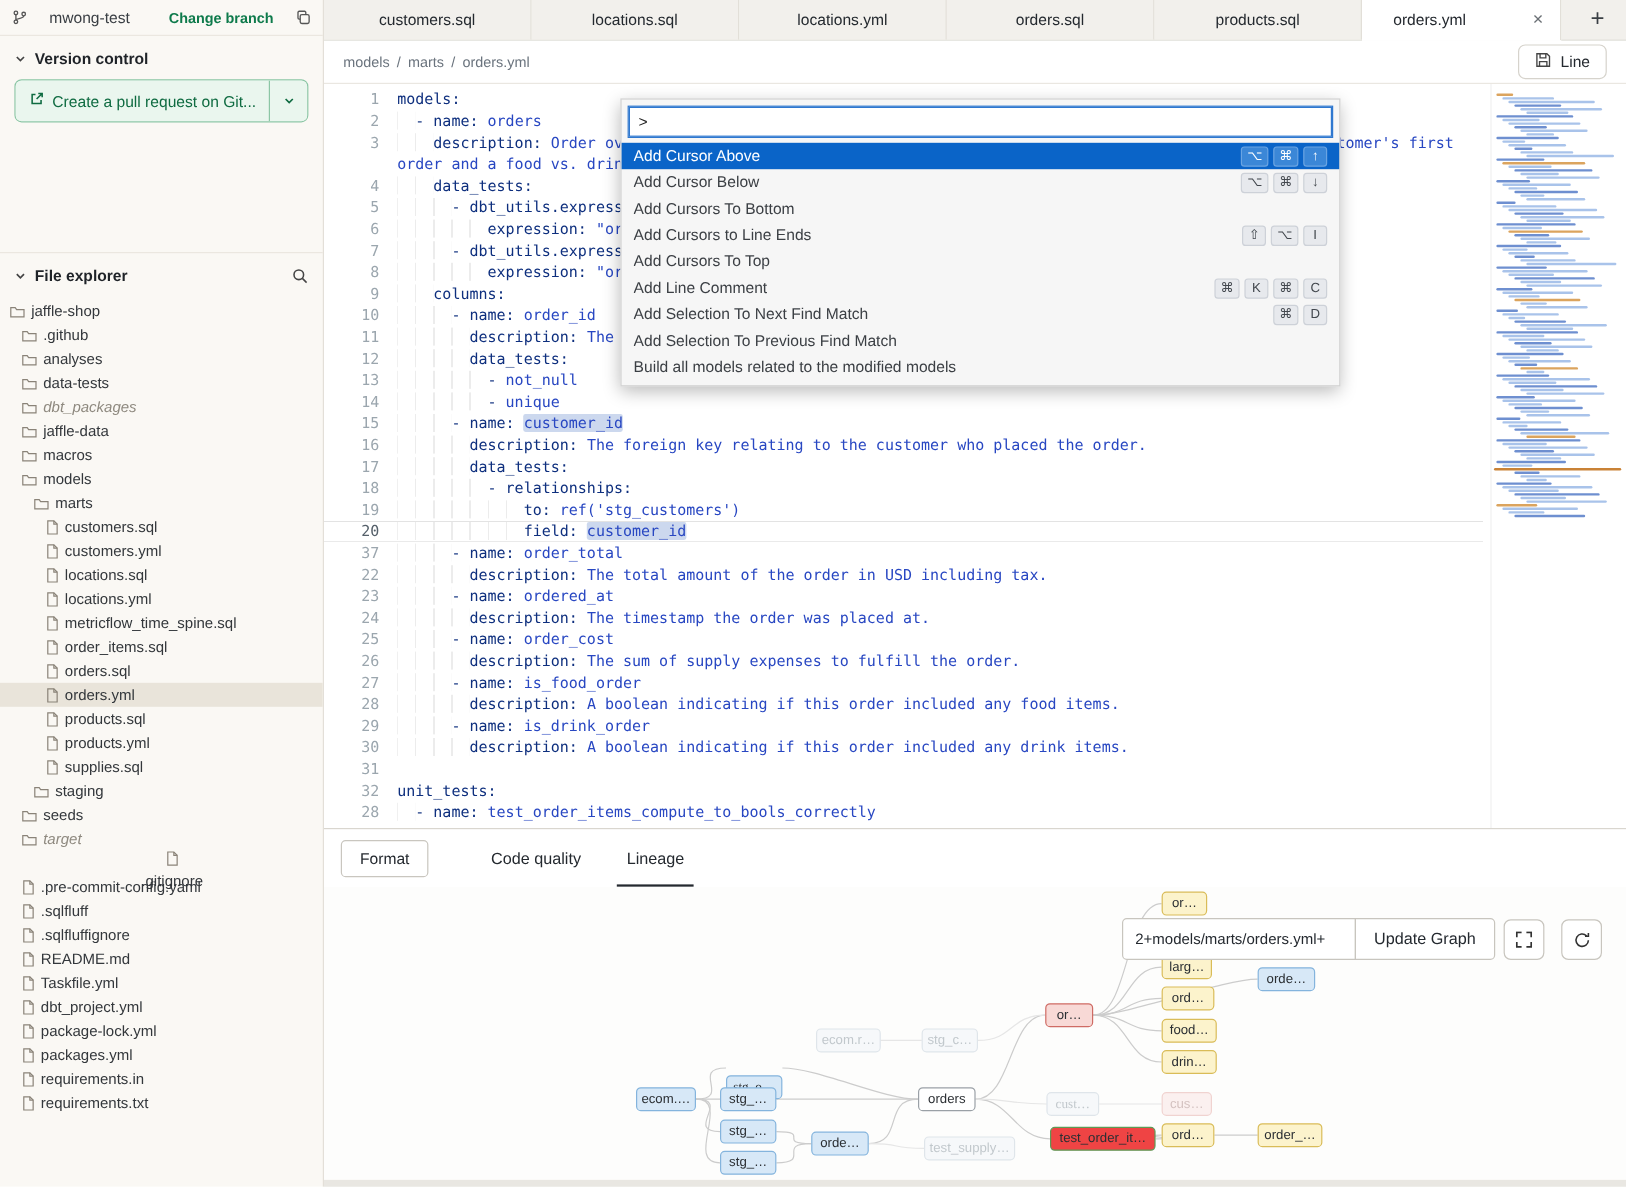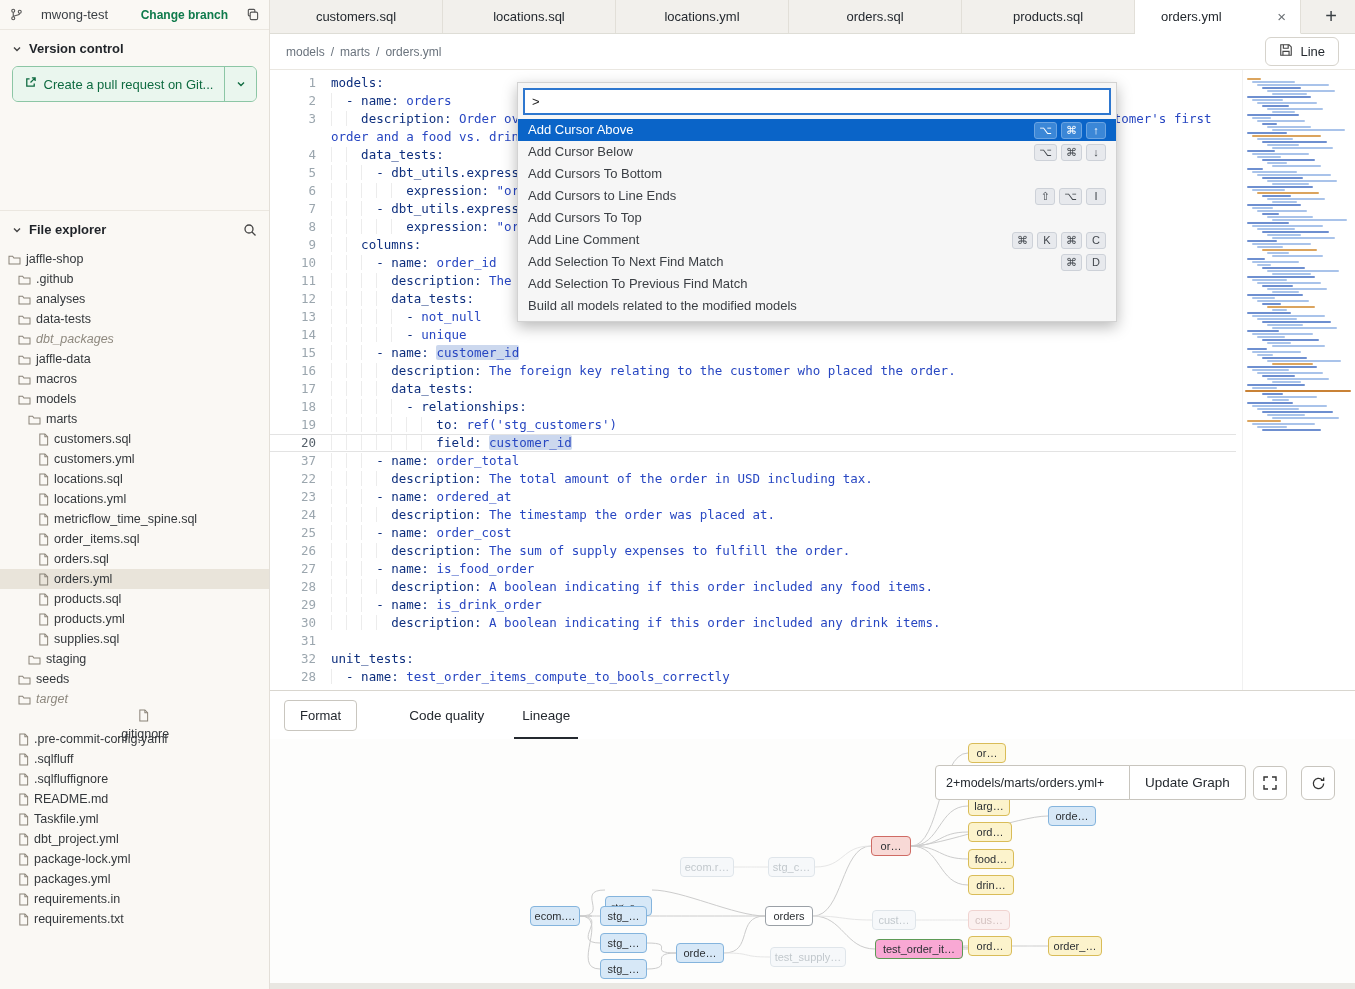"cust…" div.node { font-family: none -> Liberation Serif, serif }
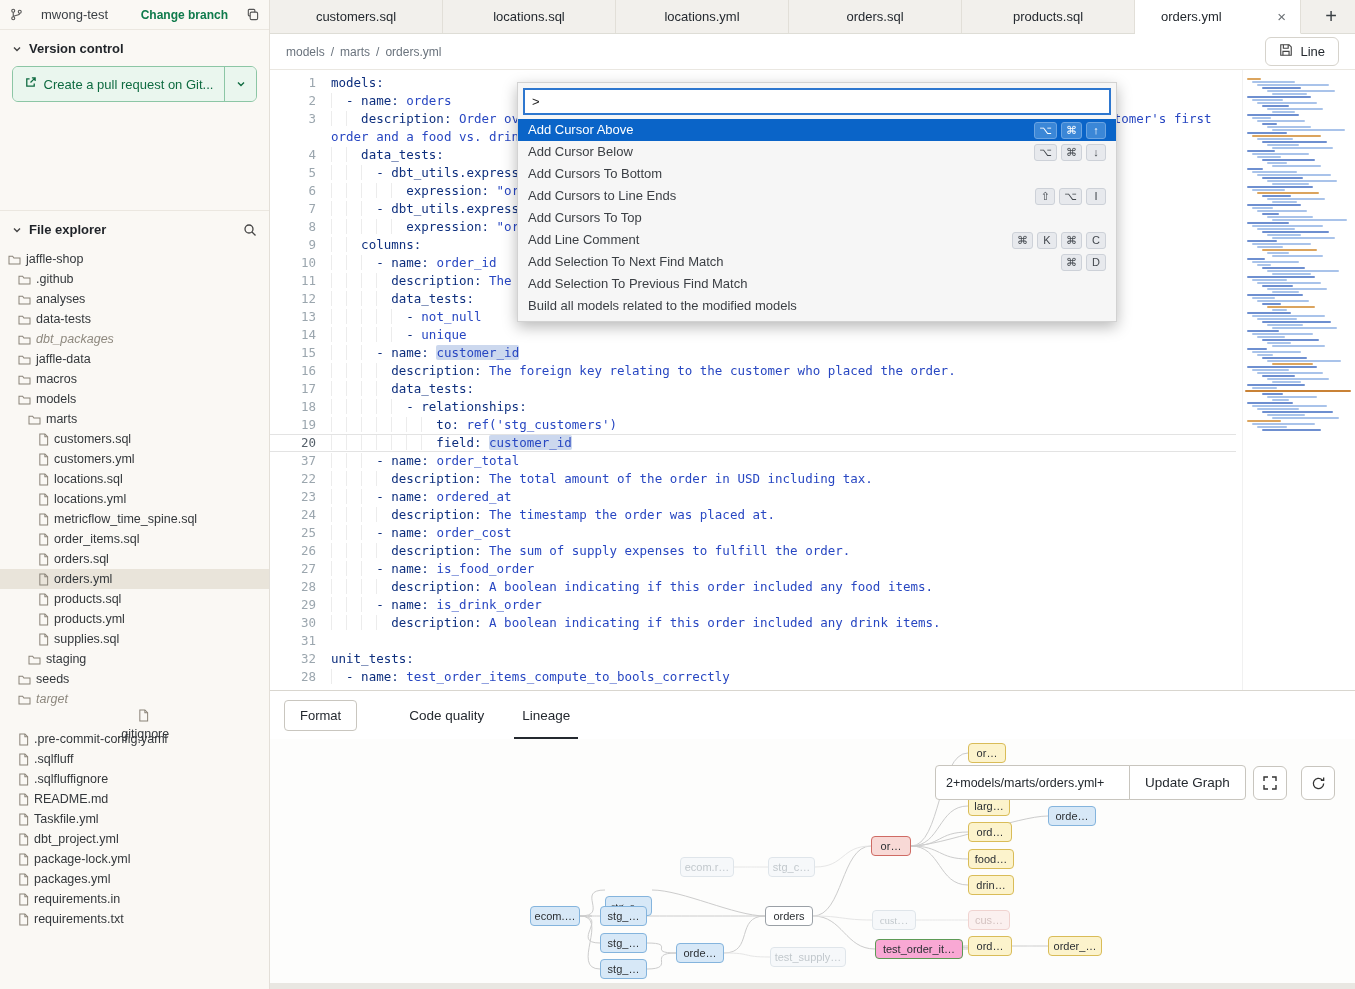"test_order_it…" .node.green { background: #f9a8d4 -> #ef4444 }
